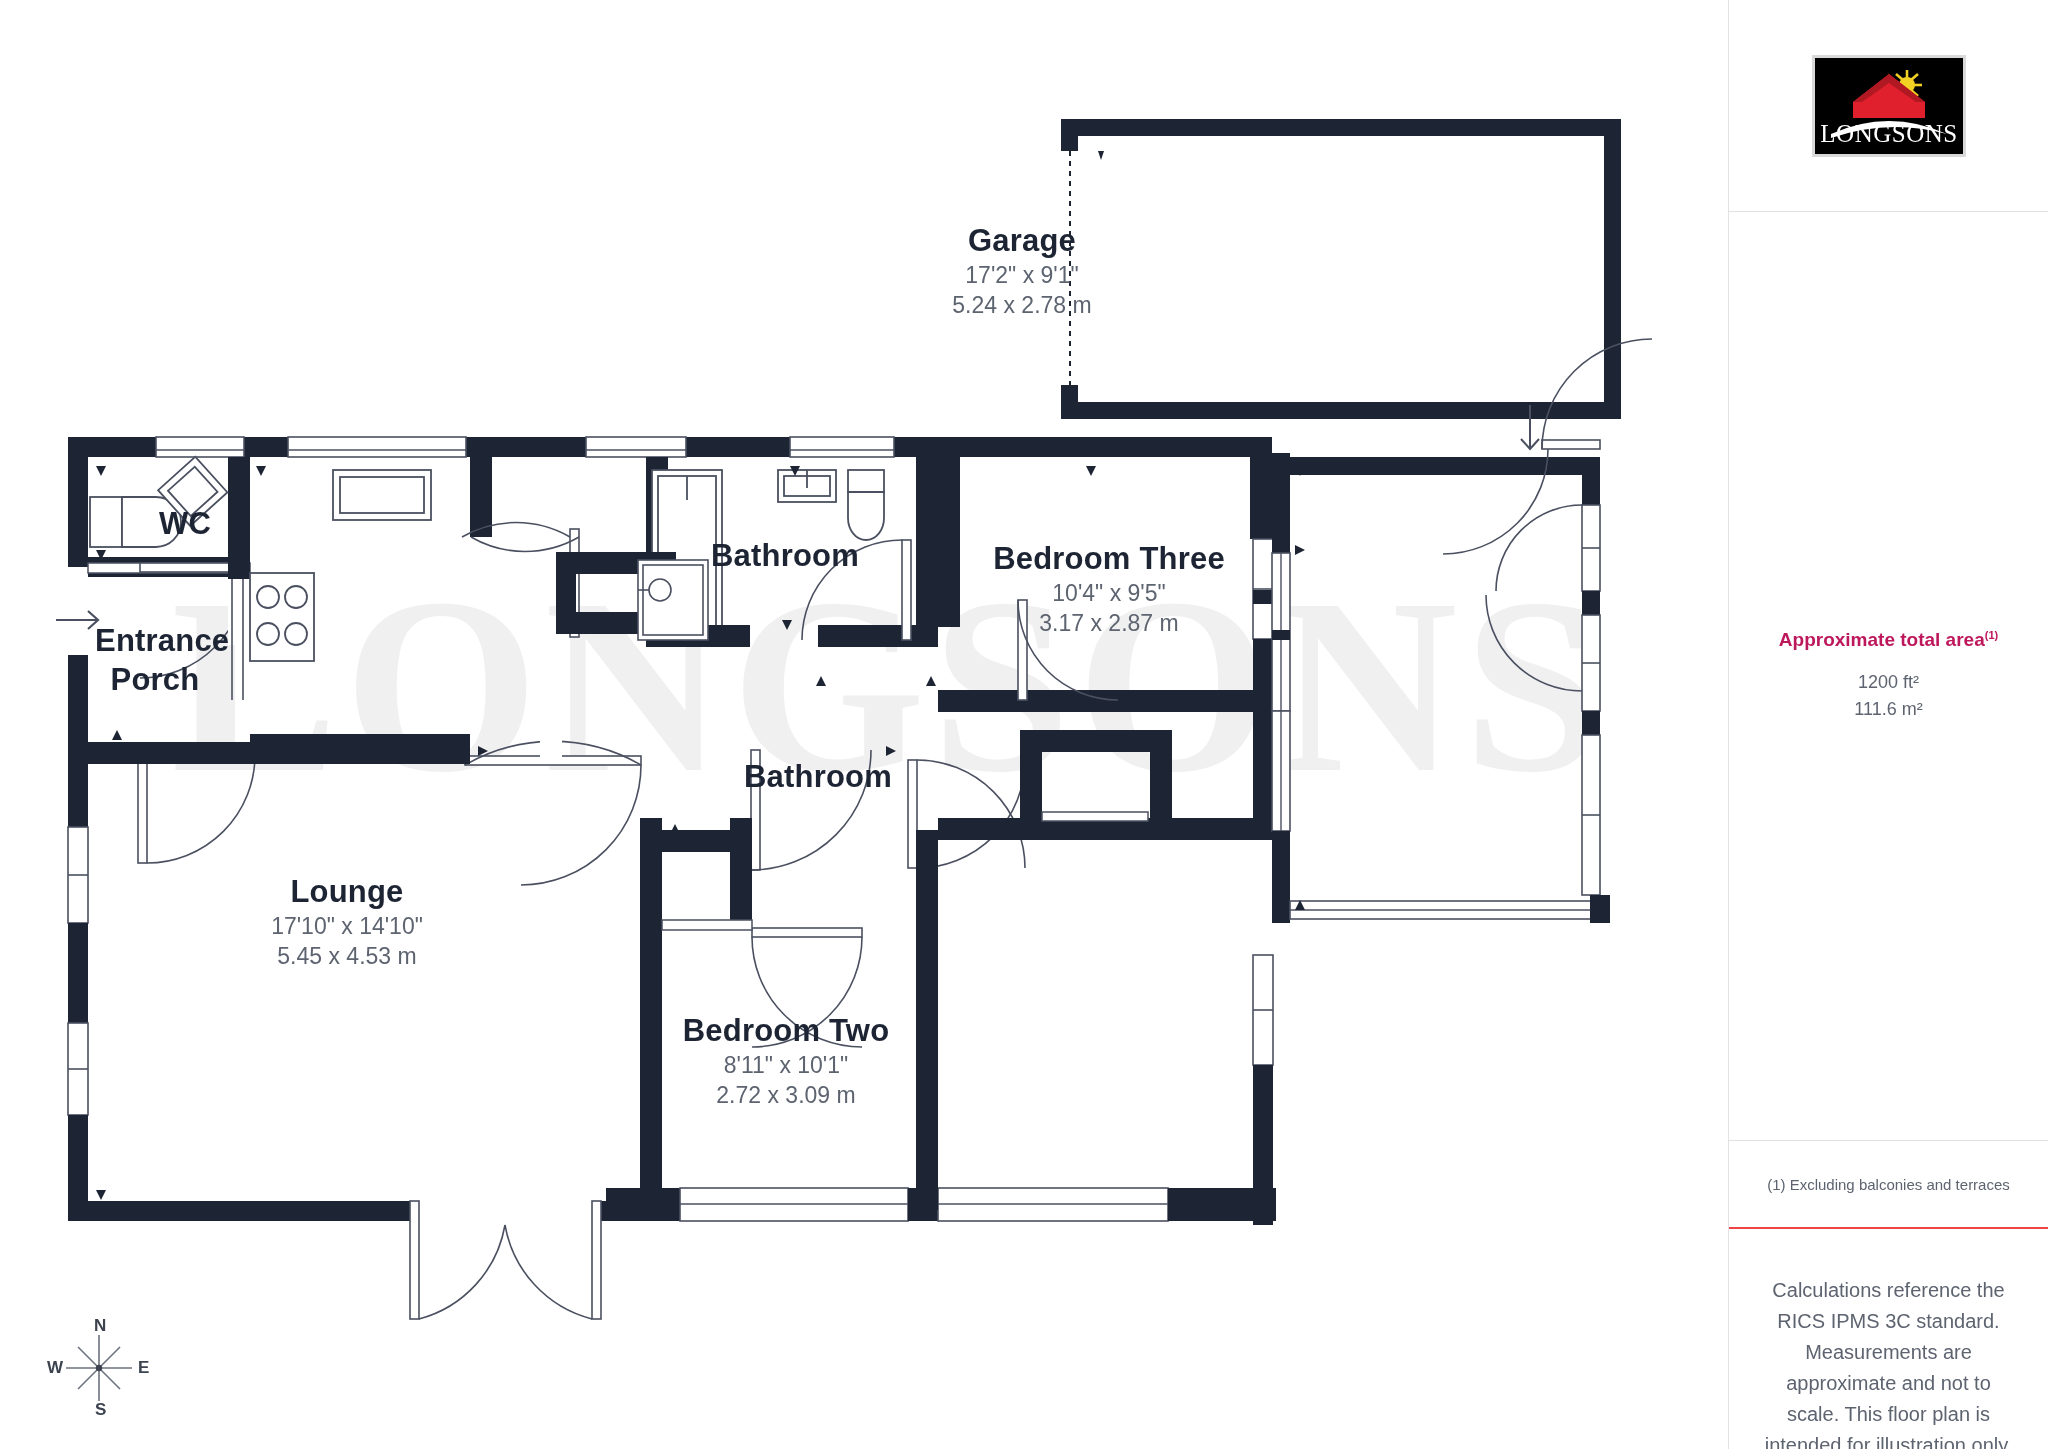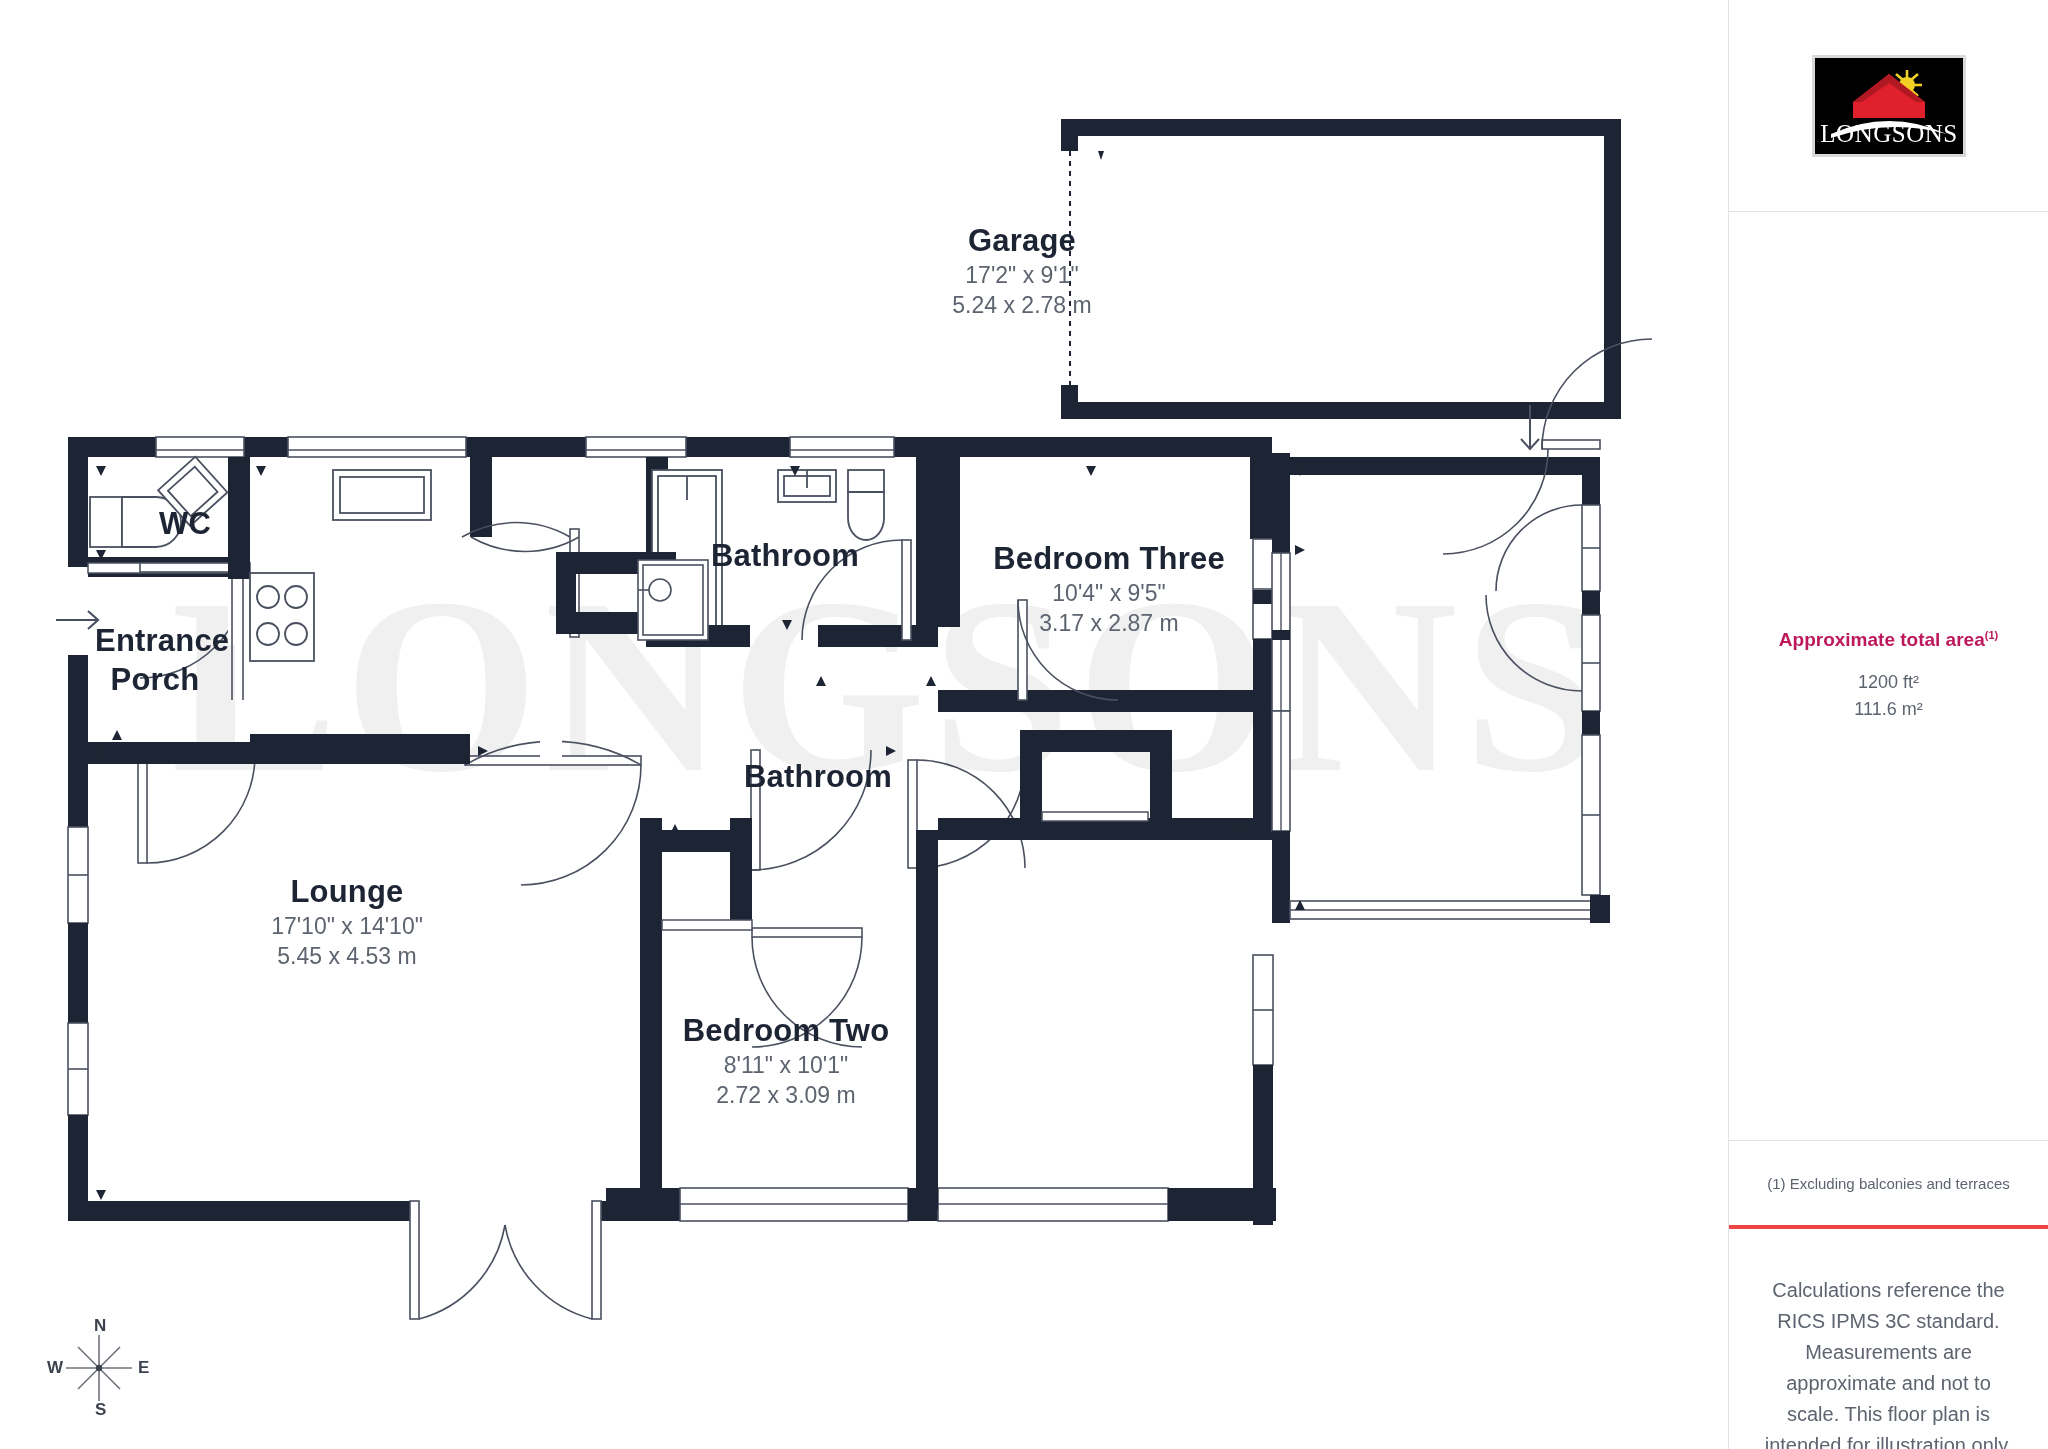"(1) Excluding balconies and terraces" #sb-foot1-cell { border-bottom: 4px solid #ef4444 -> 2px solid #ef4444 }
